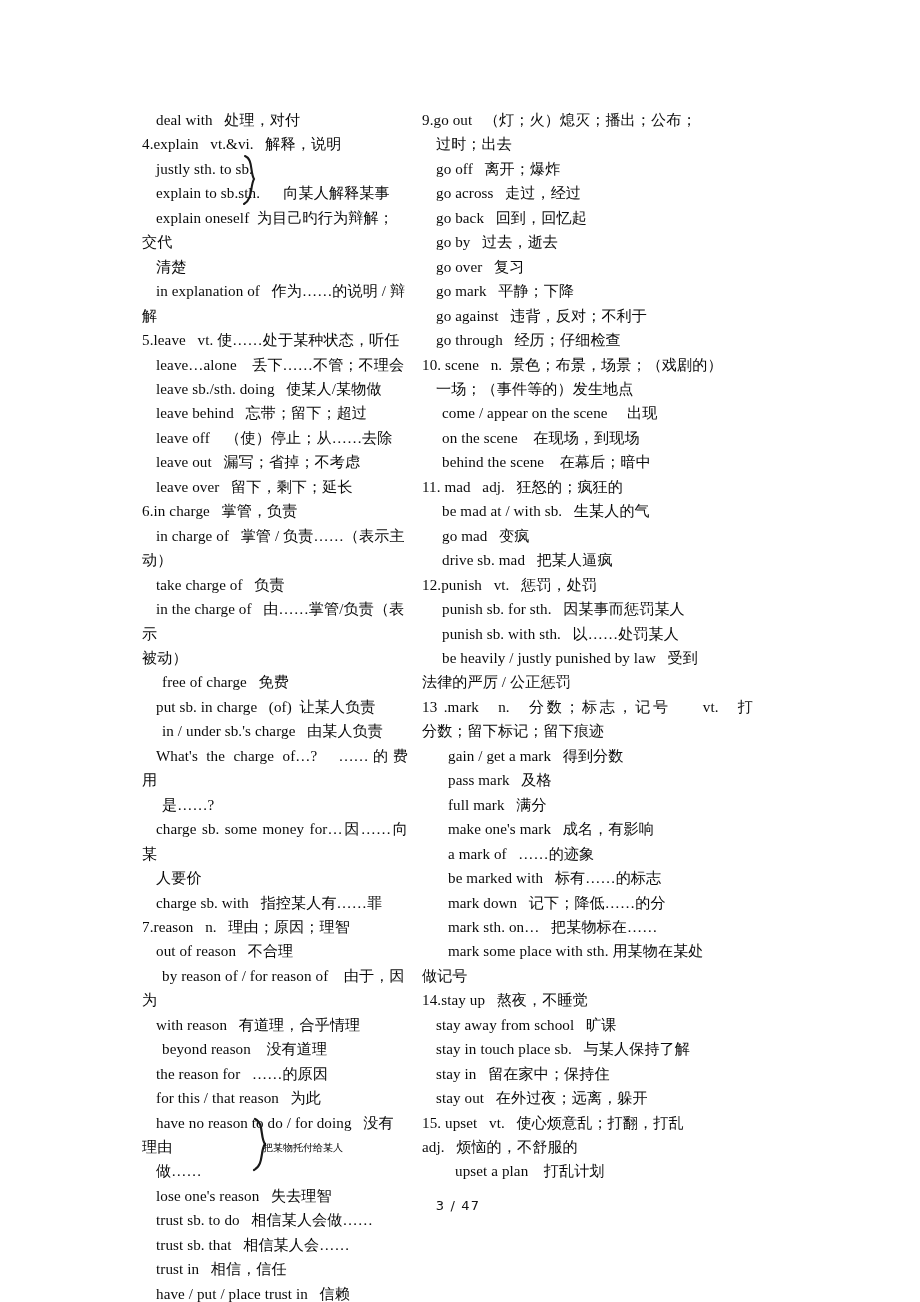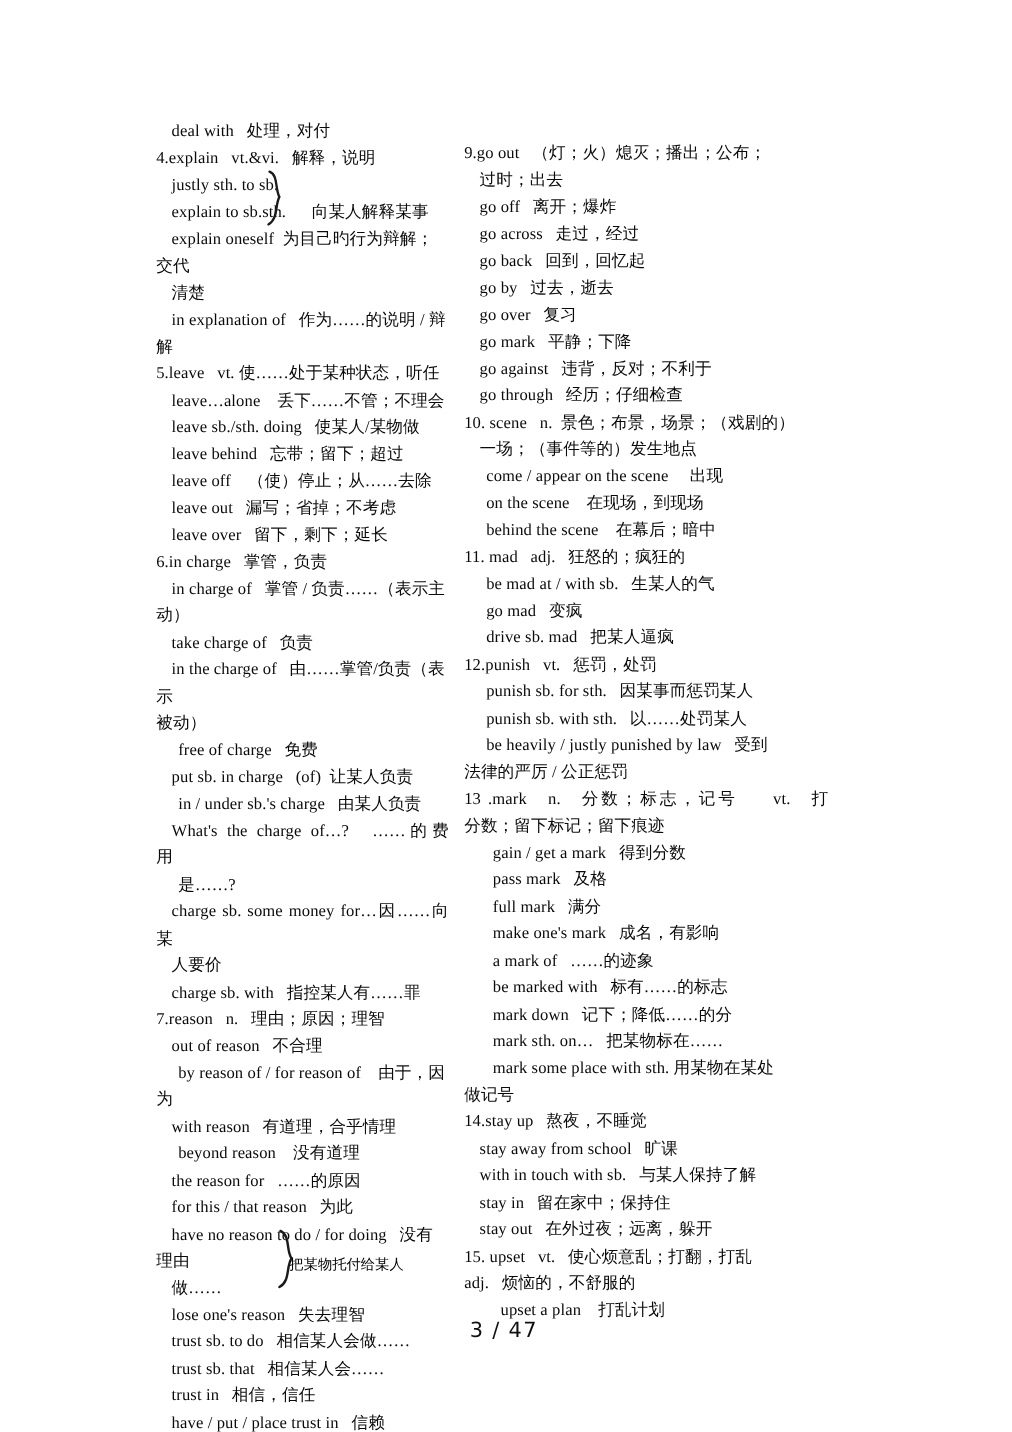"9.go out （灯；火）熄灭；播出；公布；" .col-right { margin-top: 20px -> none }
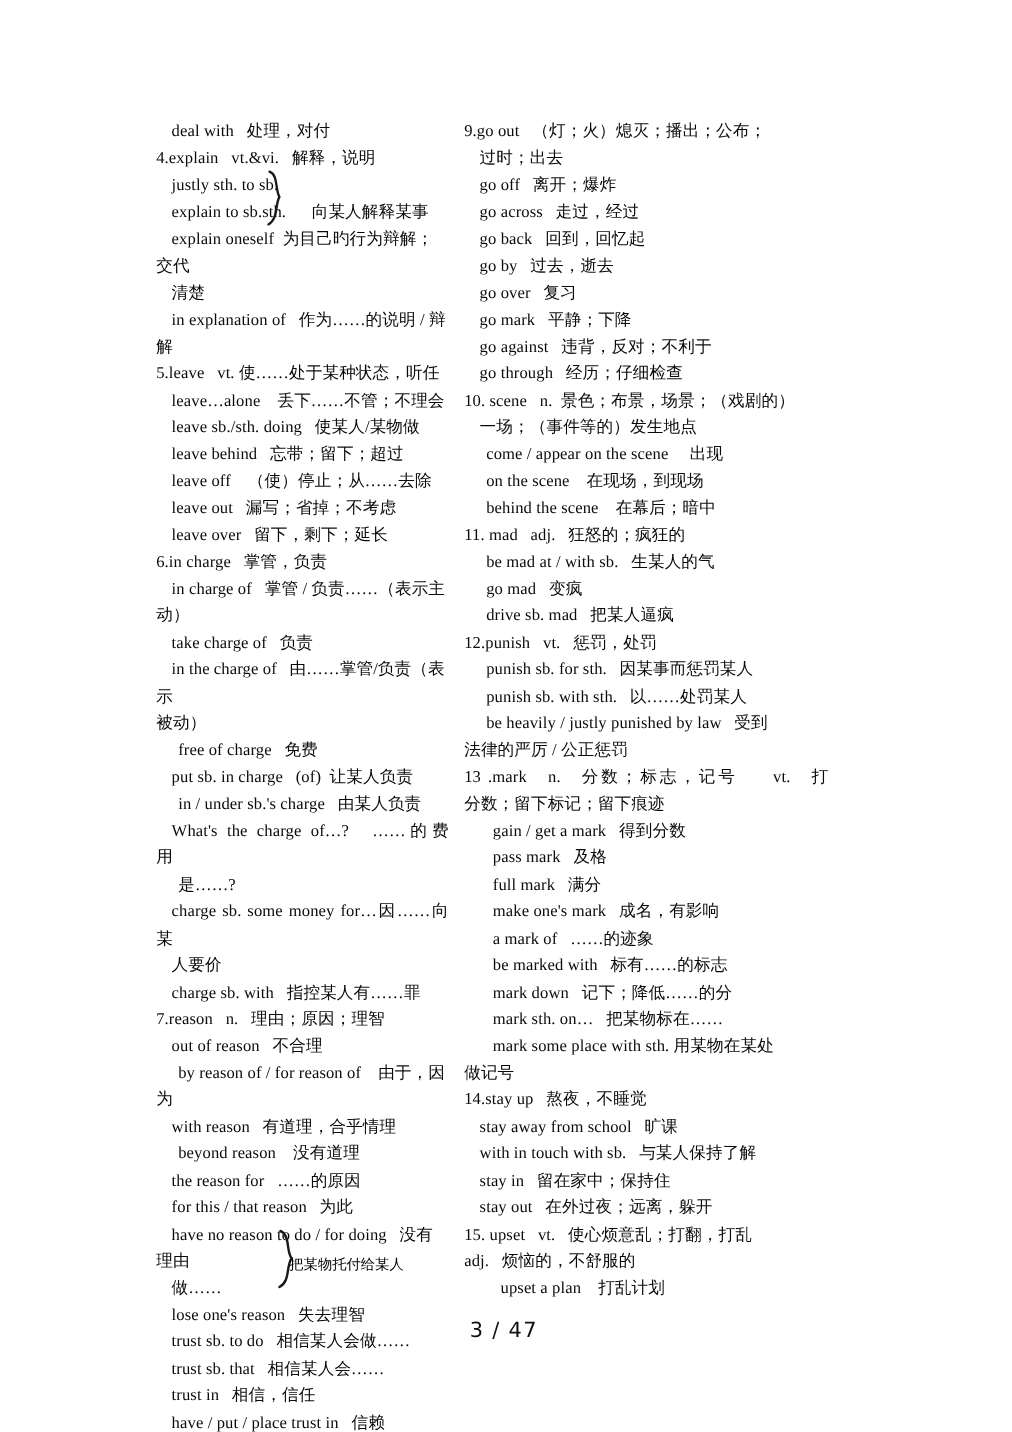"with in touch with sb." div.line { text: with in touch with -> stay in touch place }
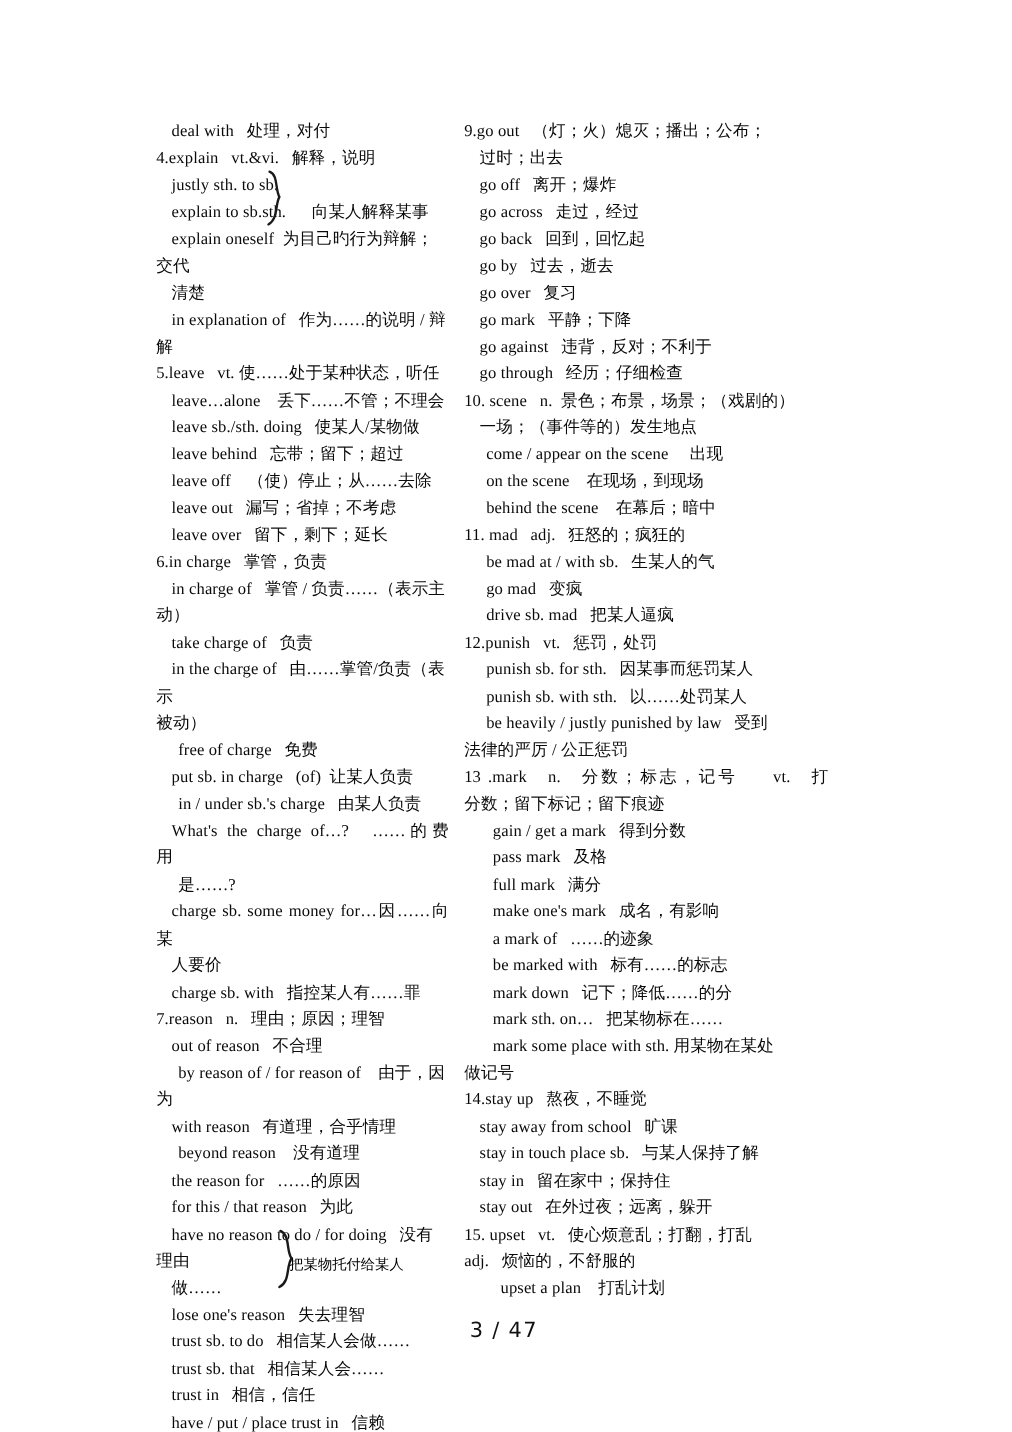"把某物托付给某人" .small-note { font-size: 13px -> 10px }
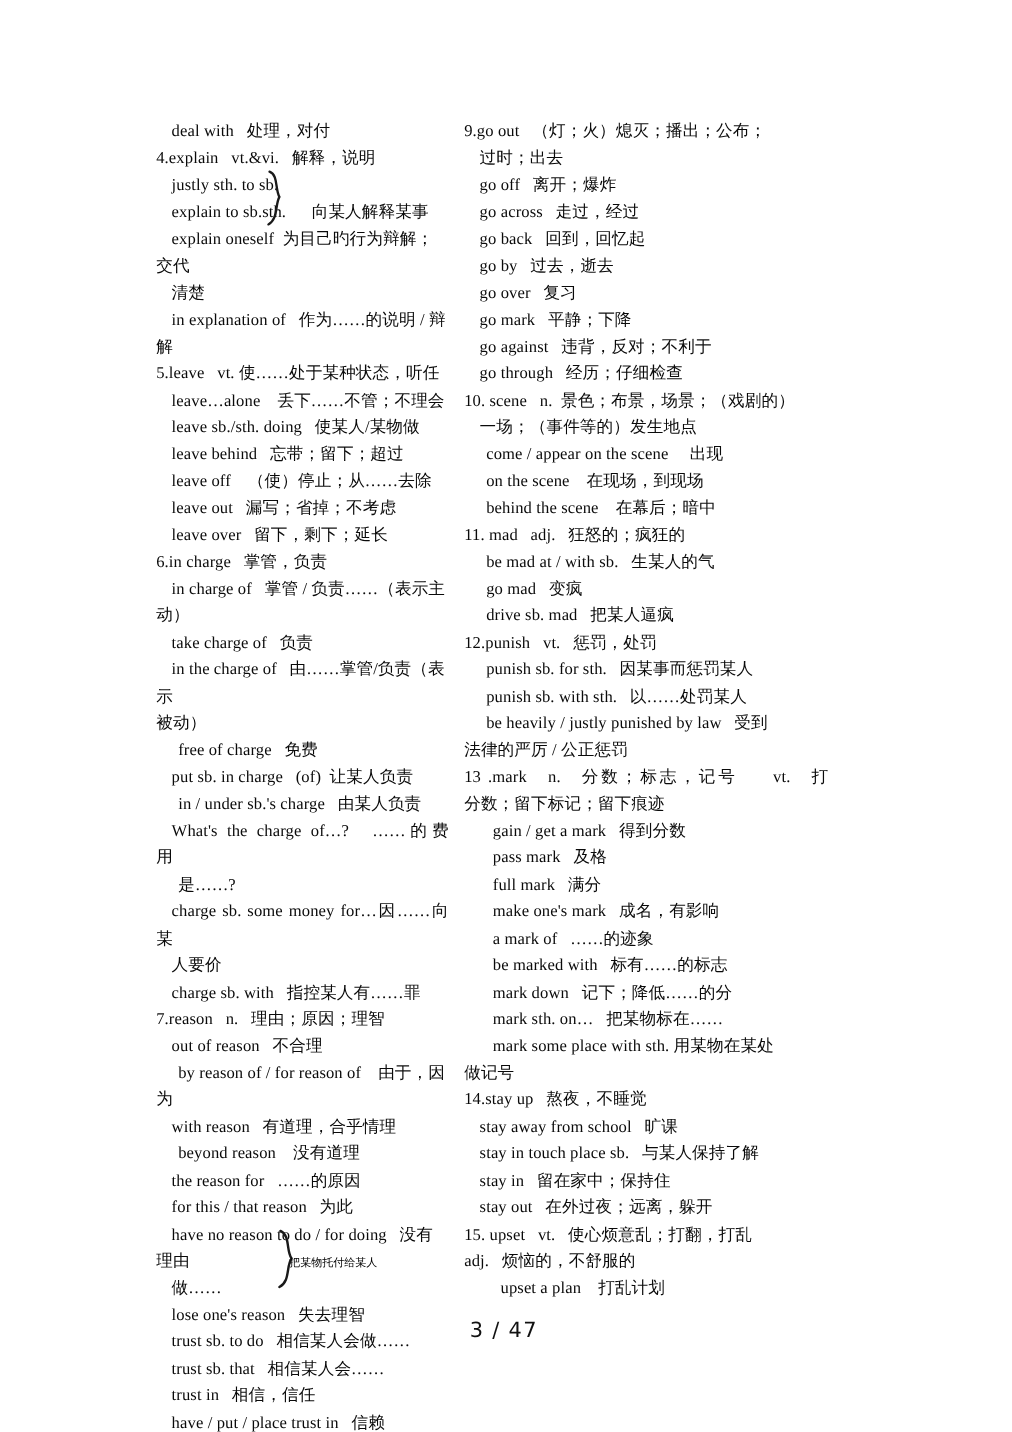"3 / 47" .footer { font-size: 19px -> 13px }
